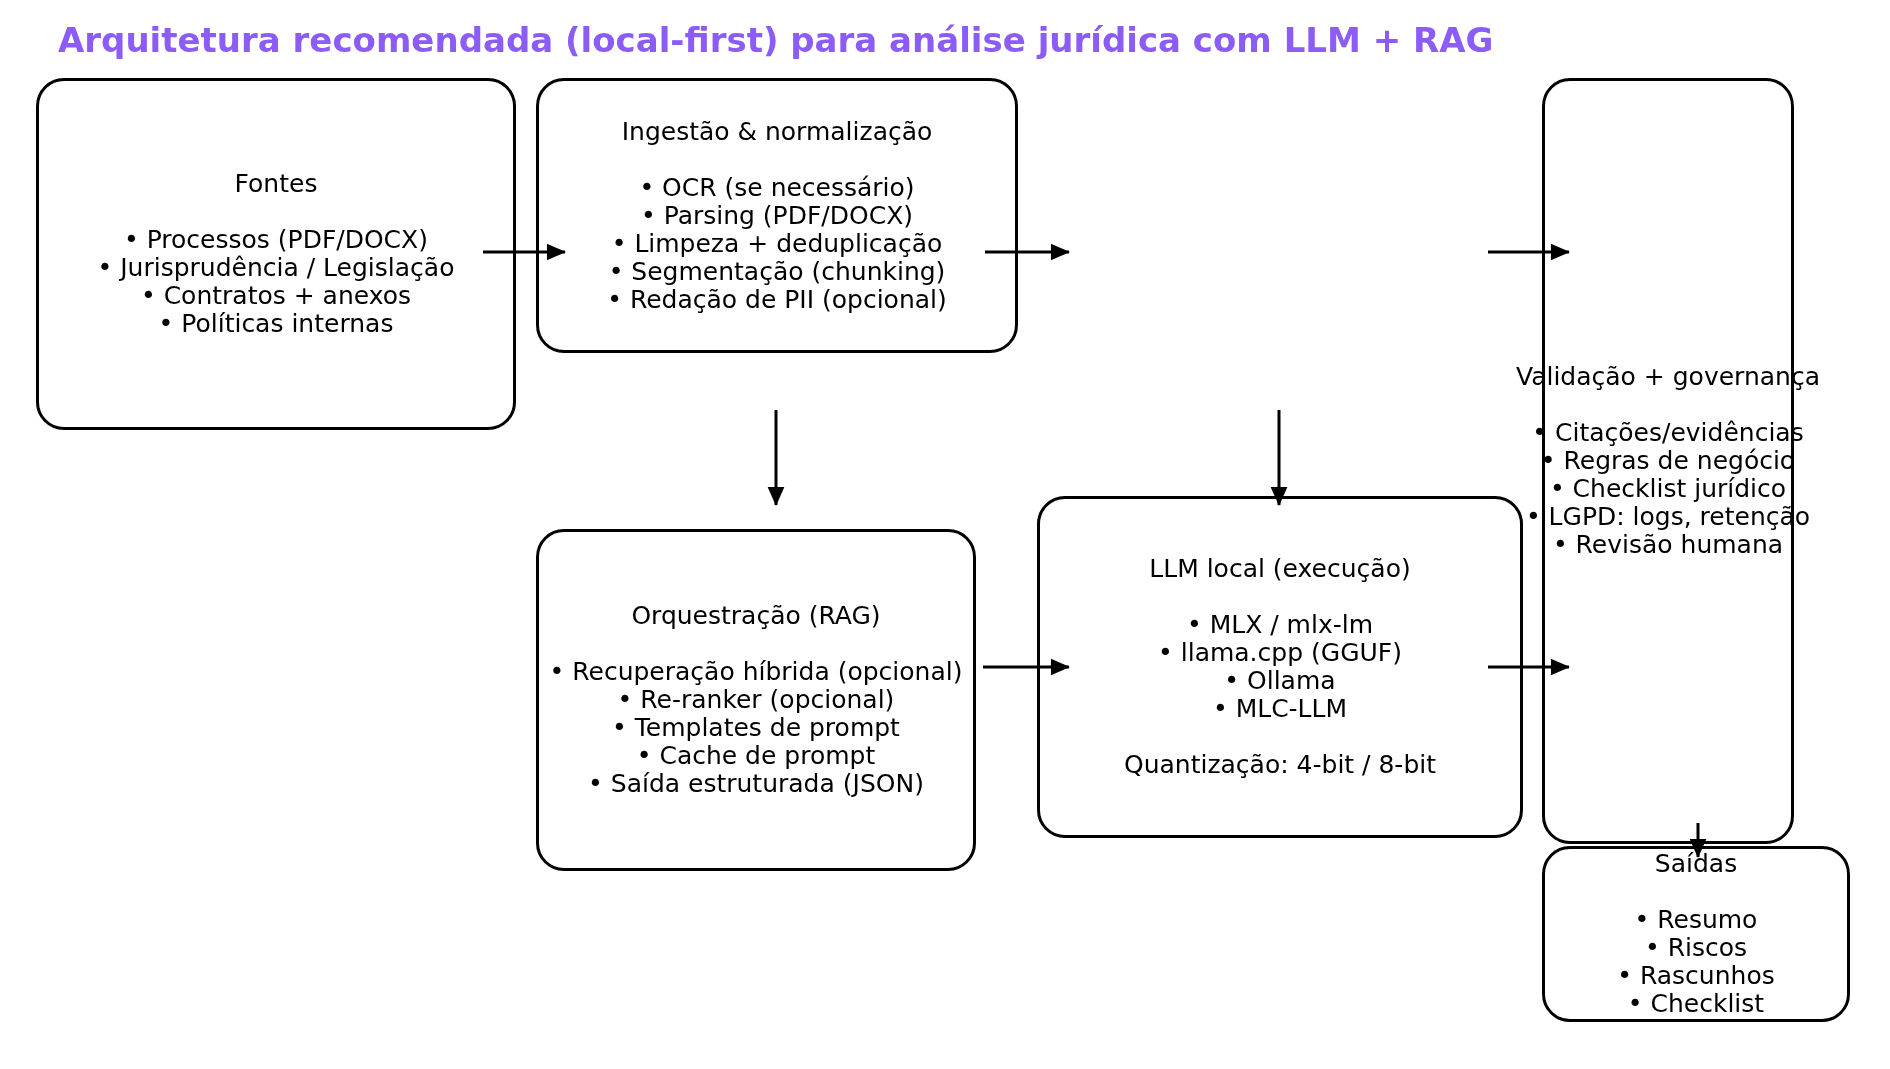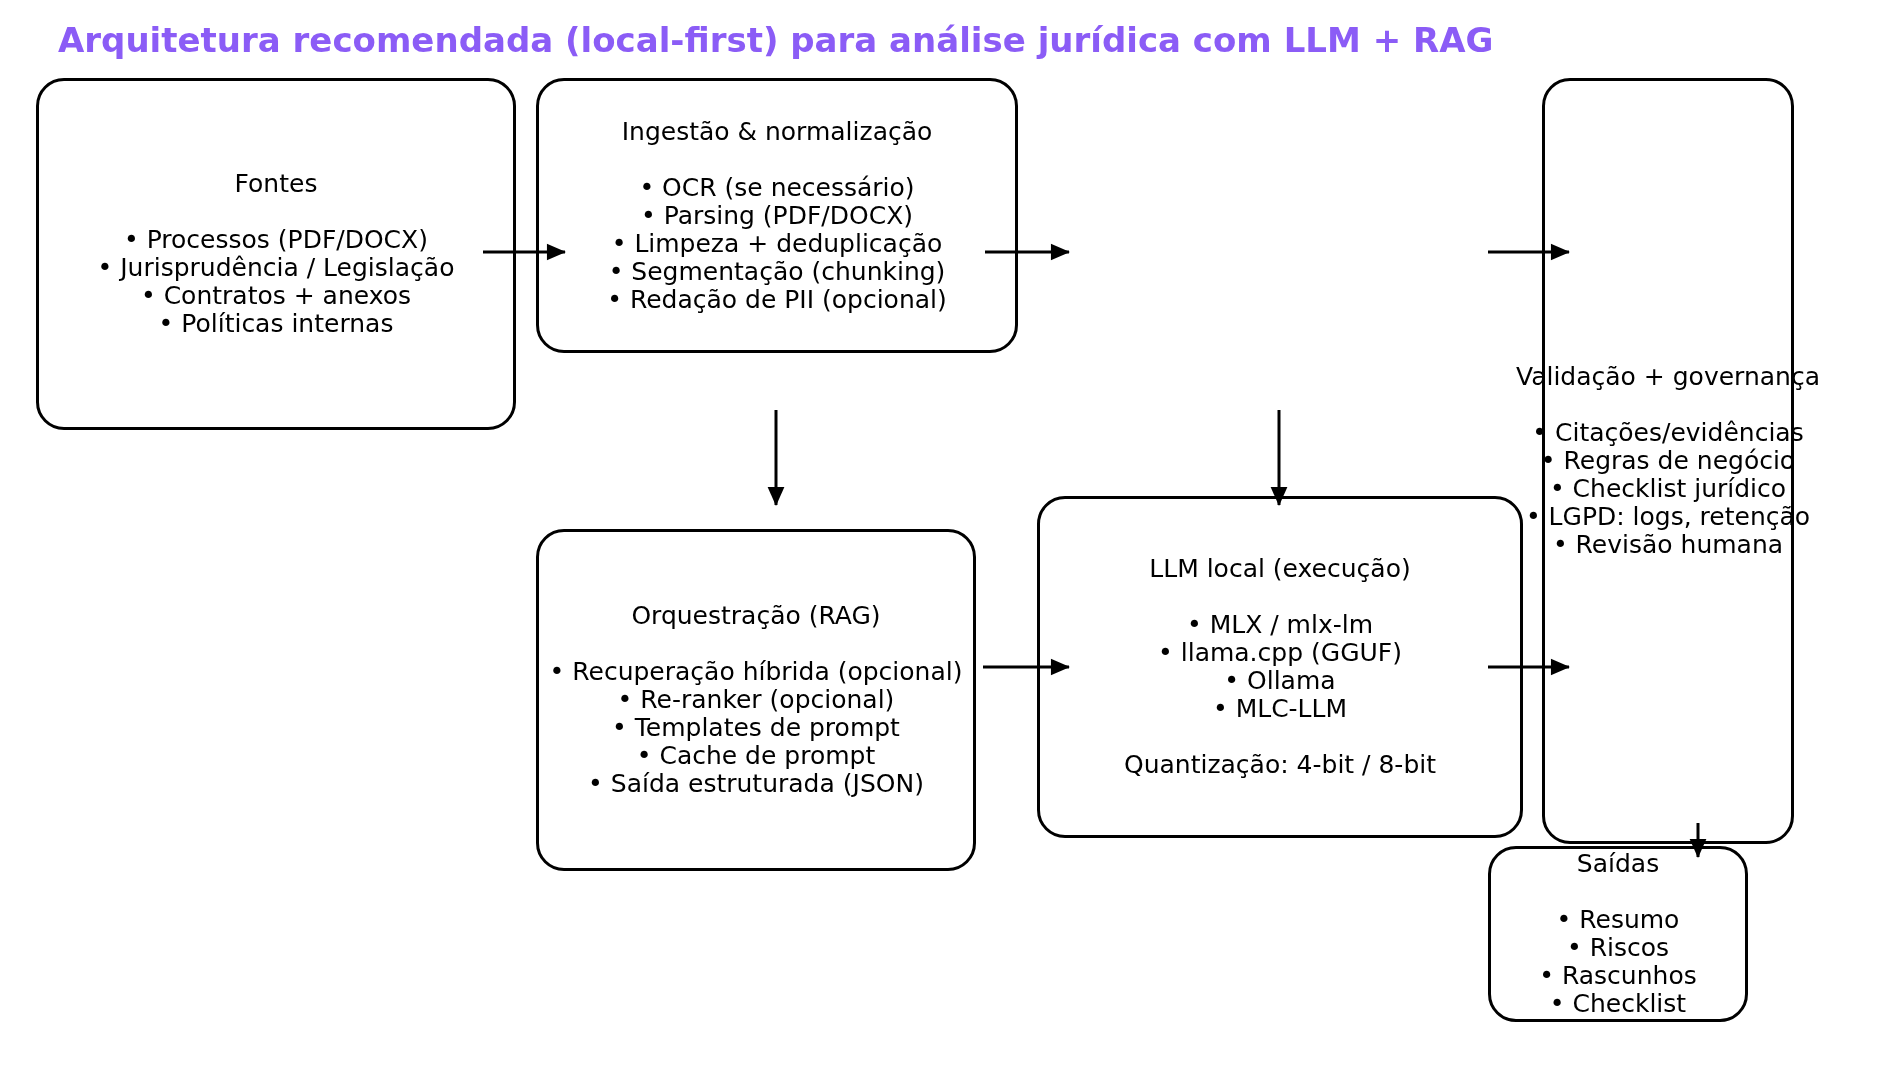"Saídas" .box-saidas { left: 1488px -> 1542px; width: 260px -> 308px }
